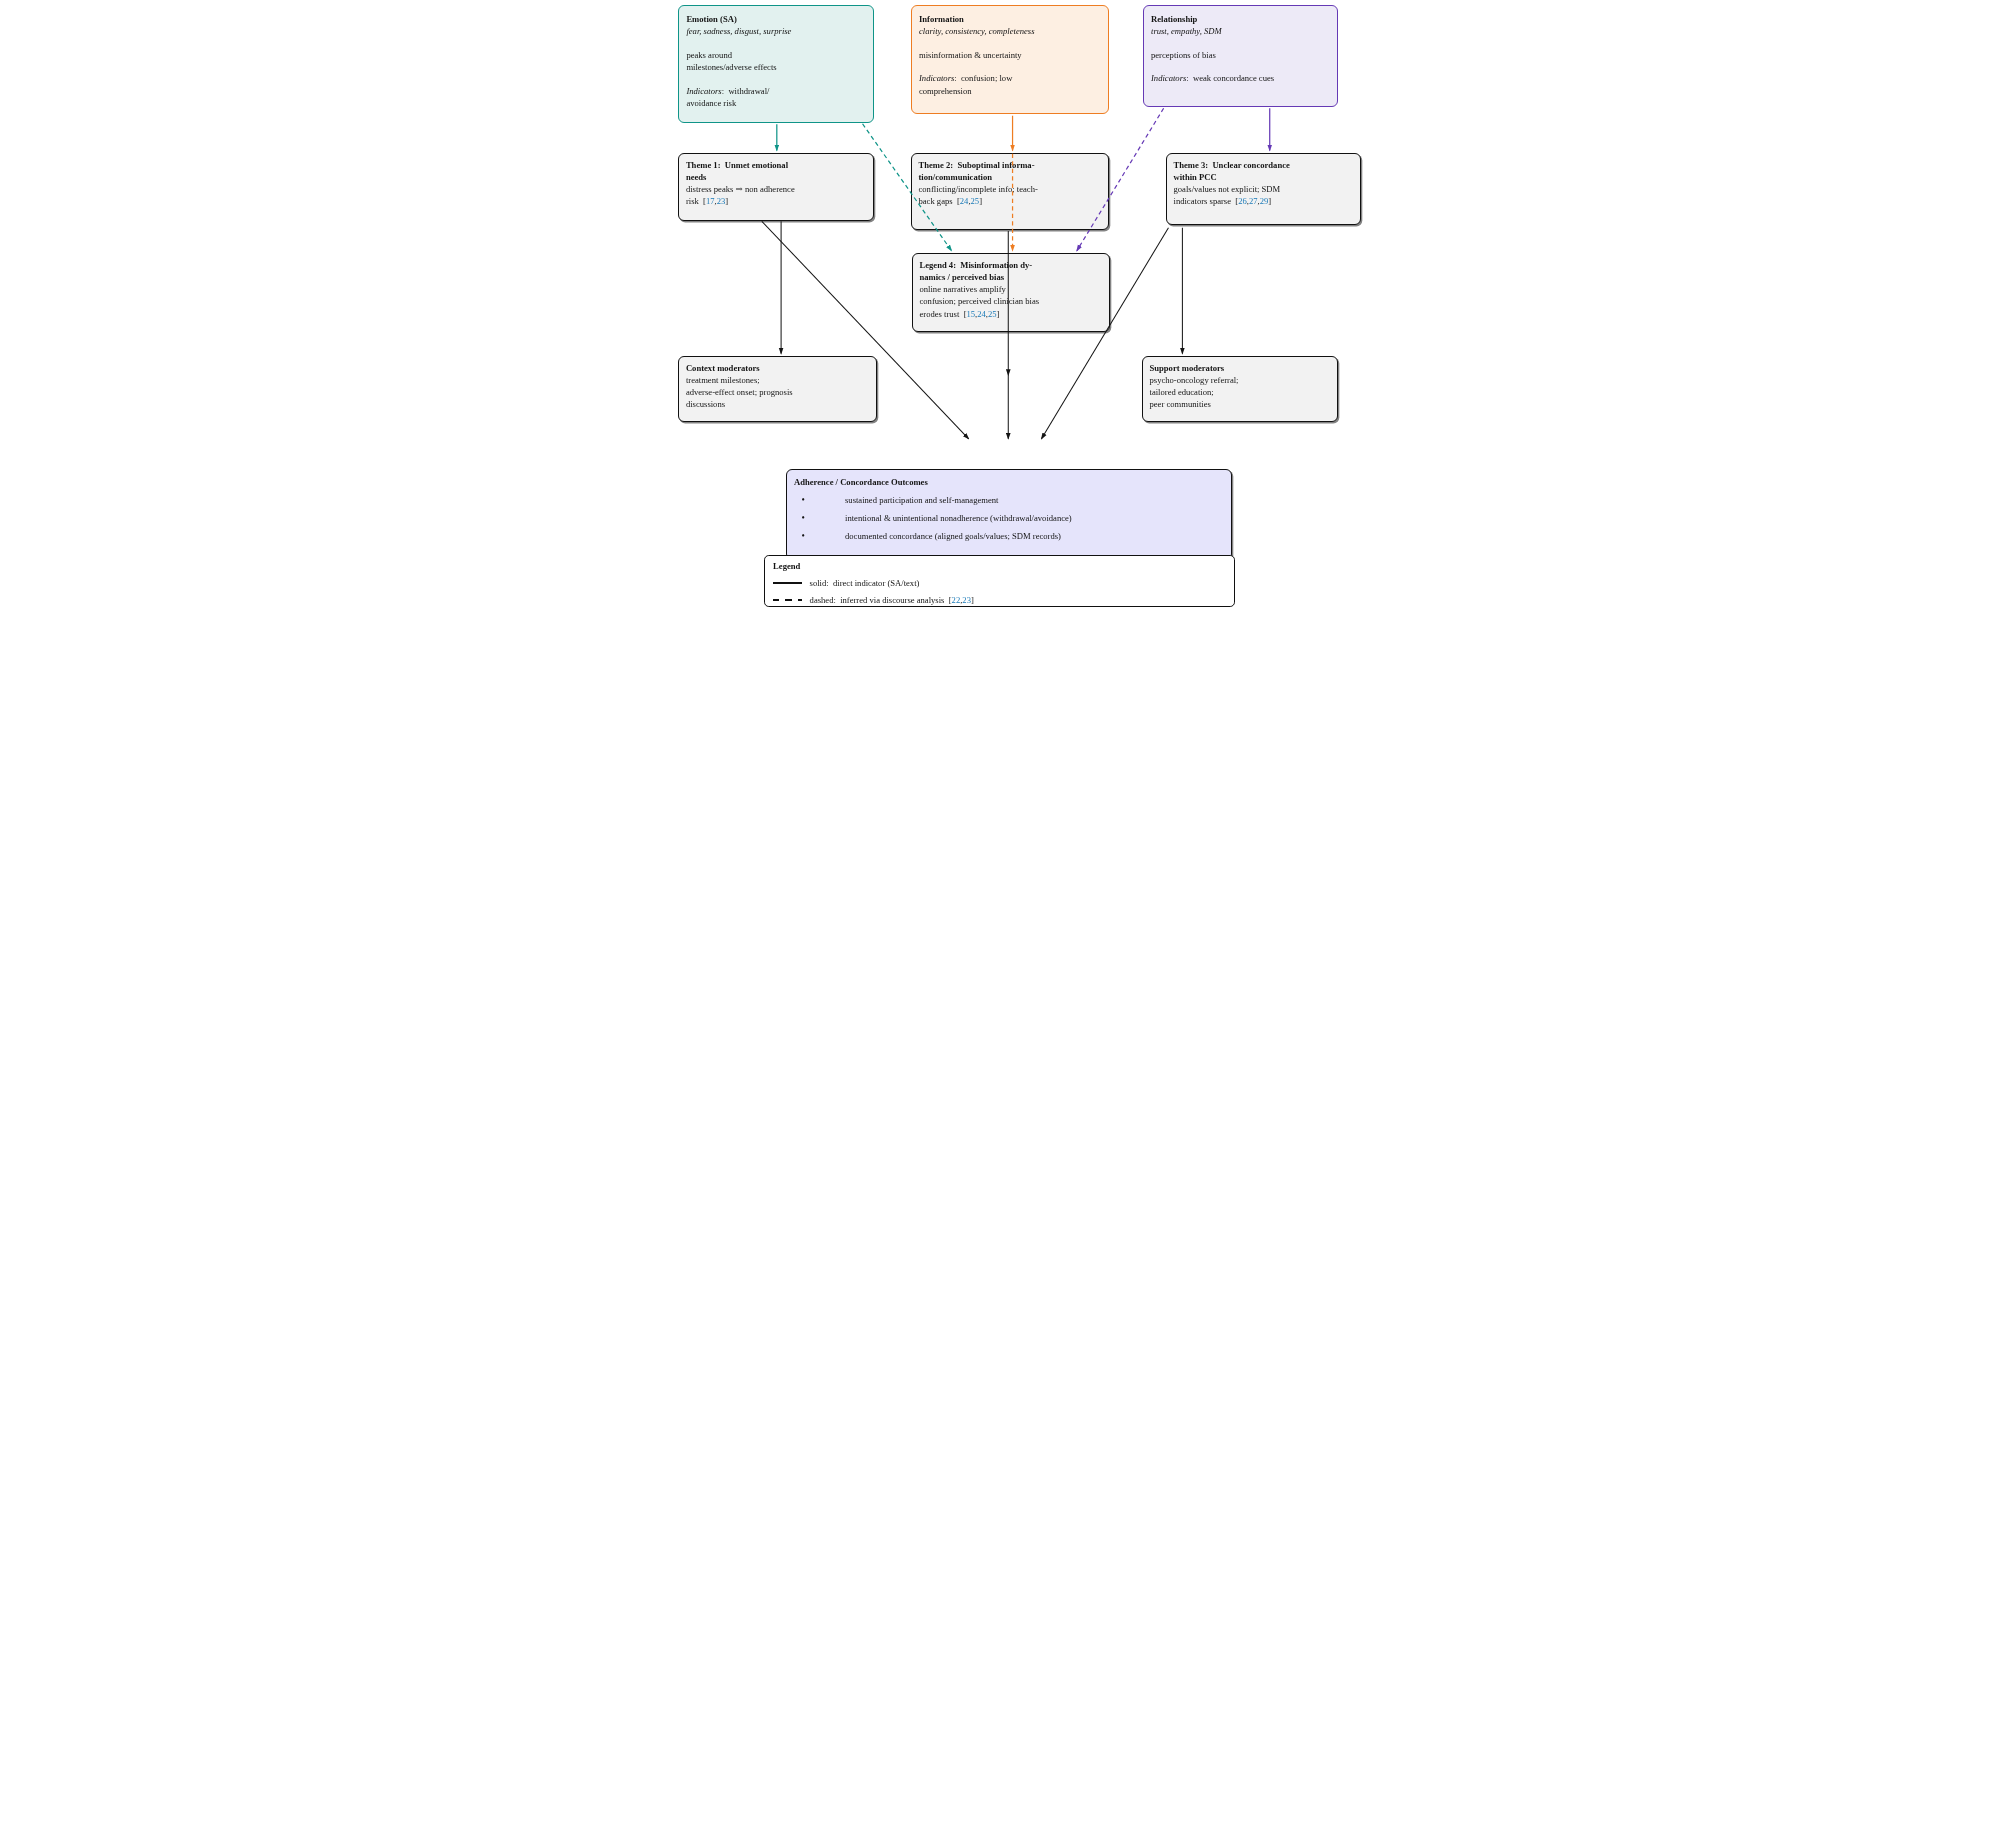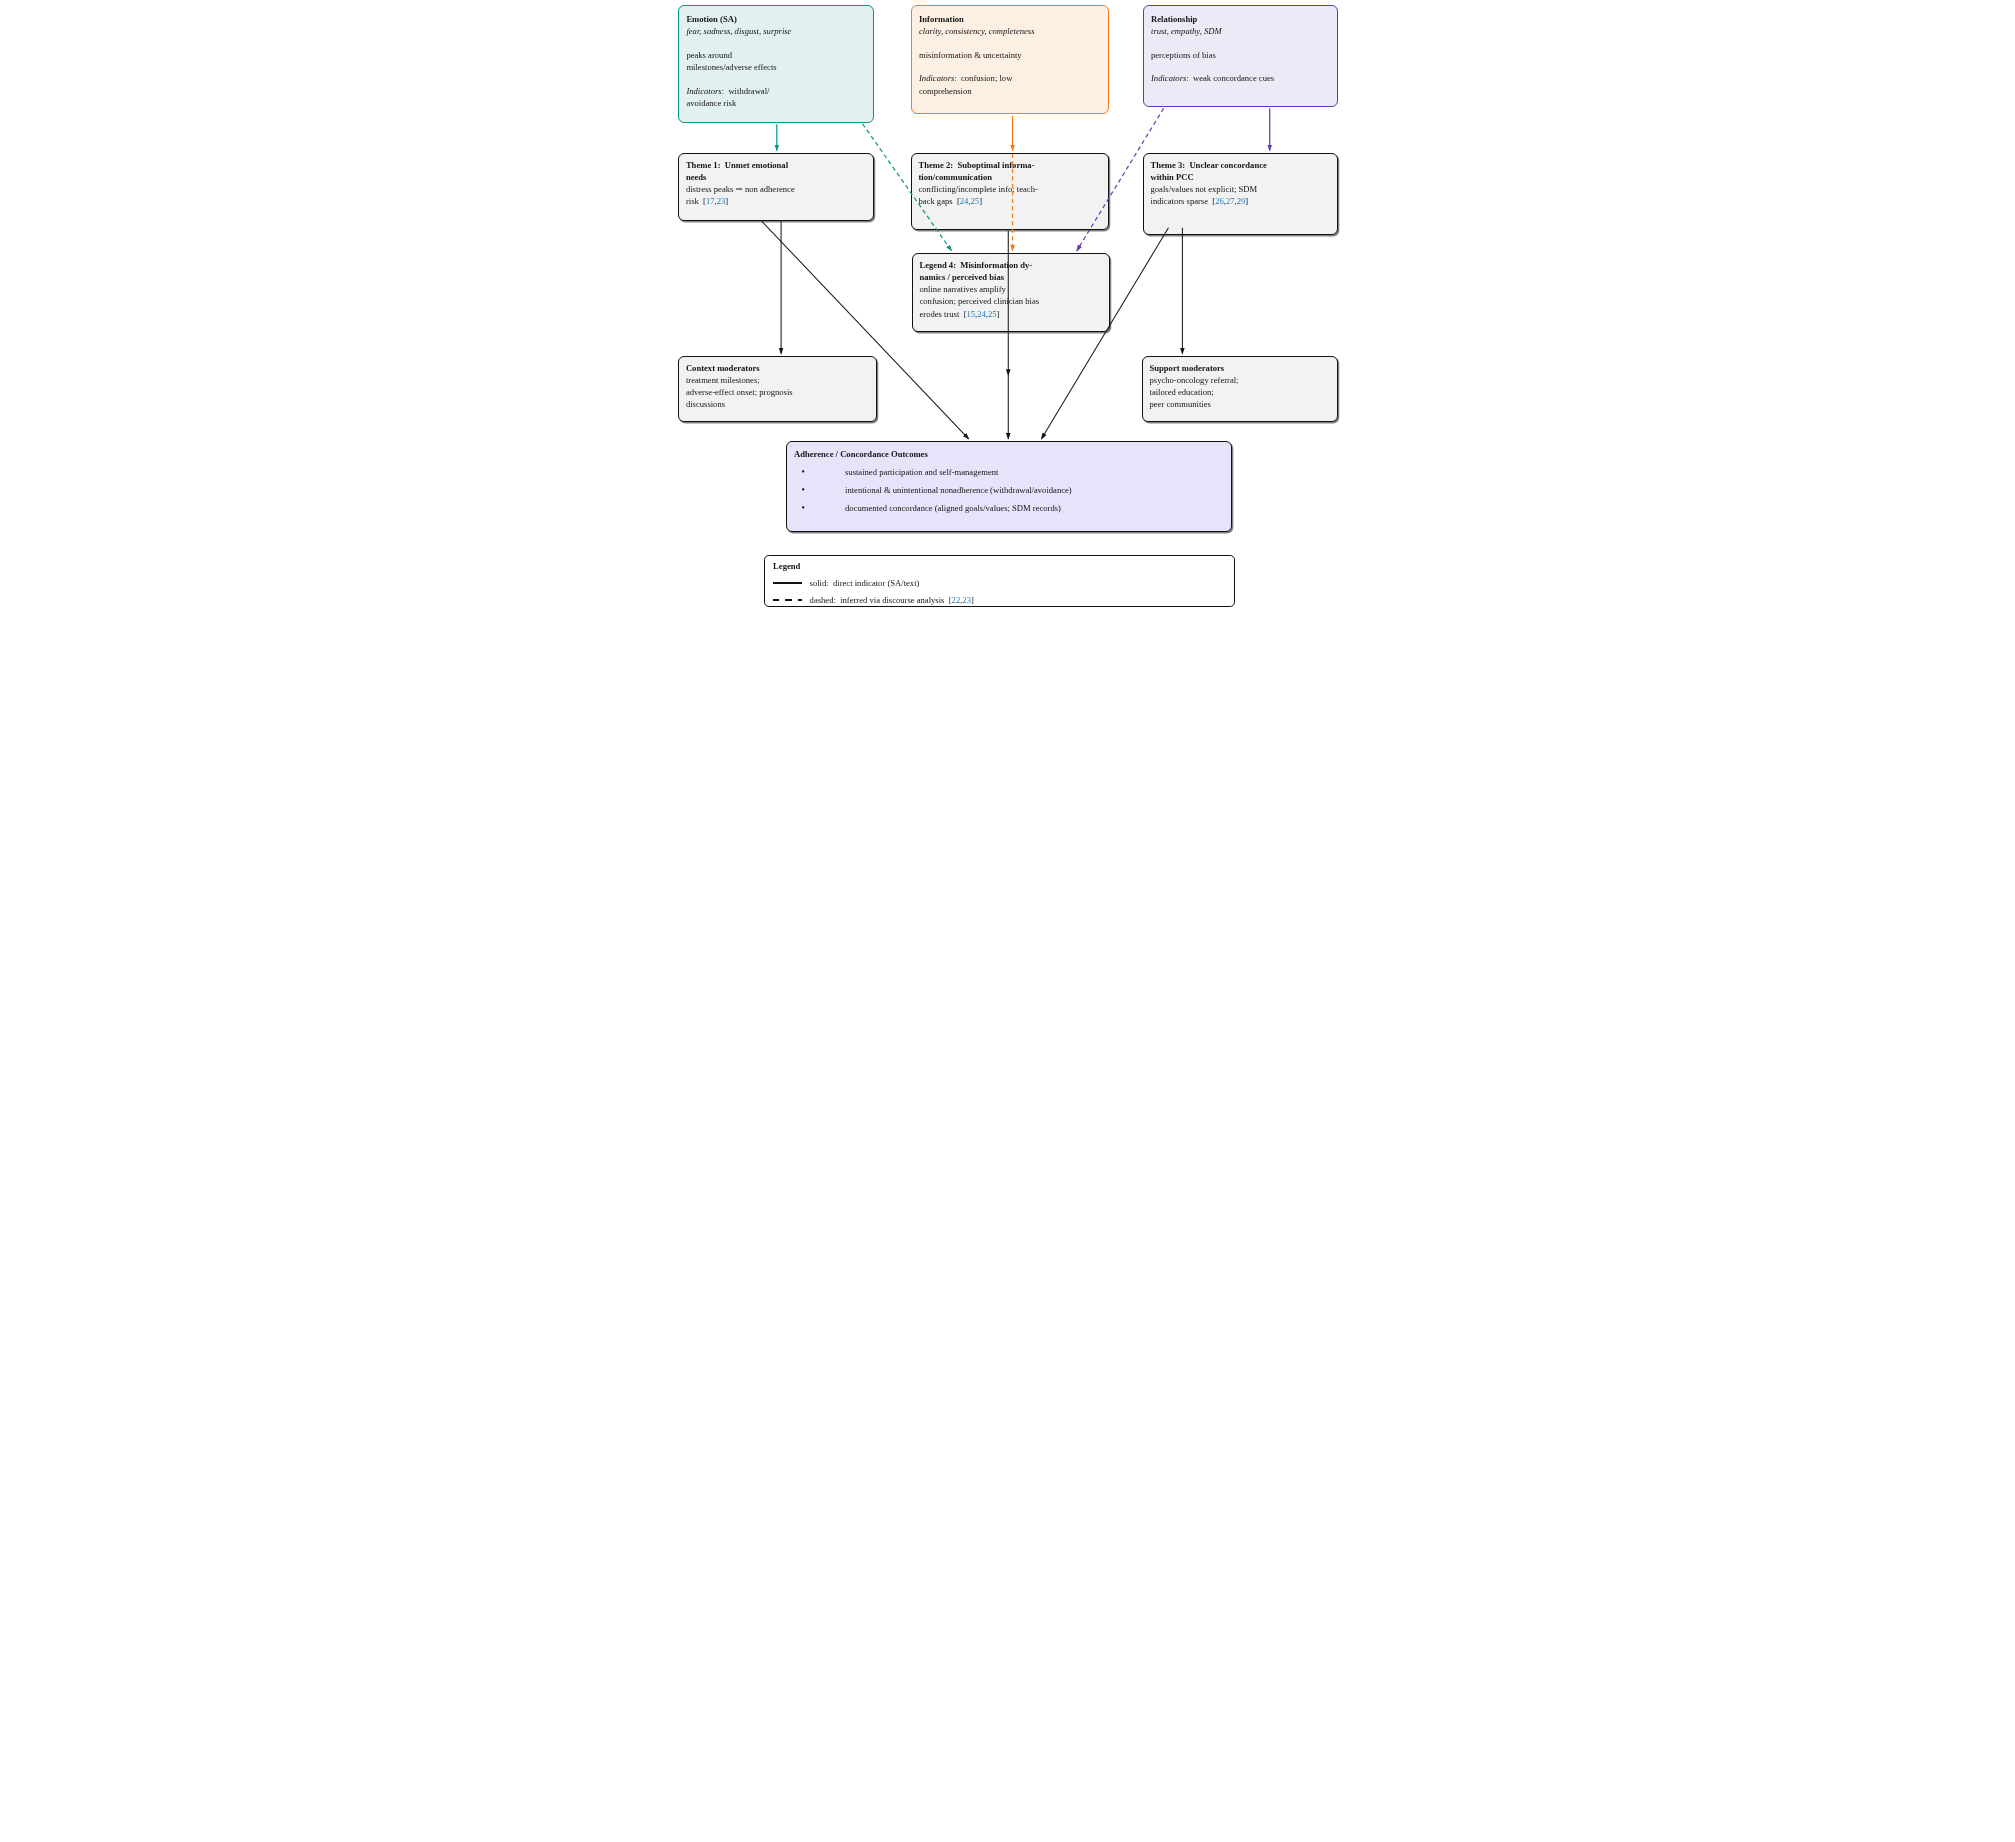"Theme 3: Unclear concordance" #box-theme3 { height: 82px -> 72px; left: 471px -> 494px }
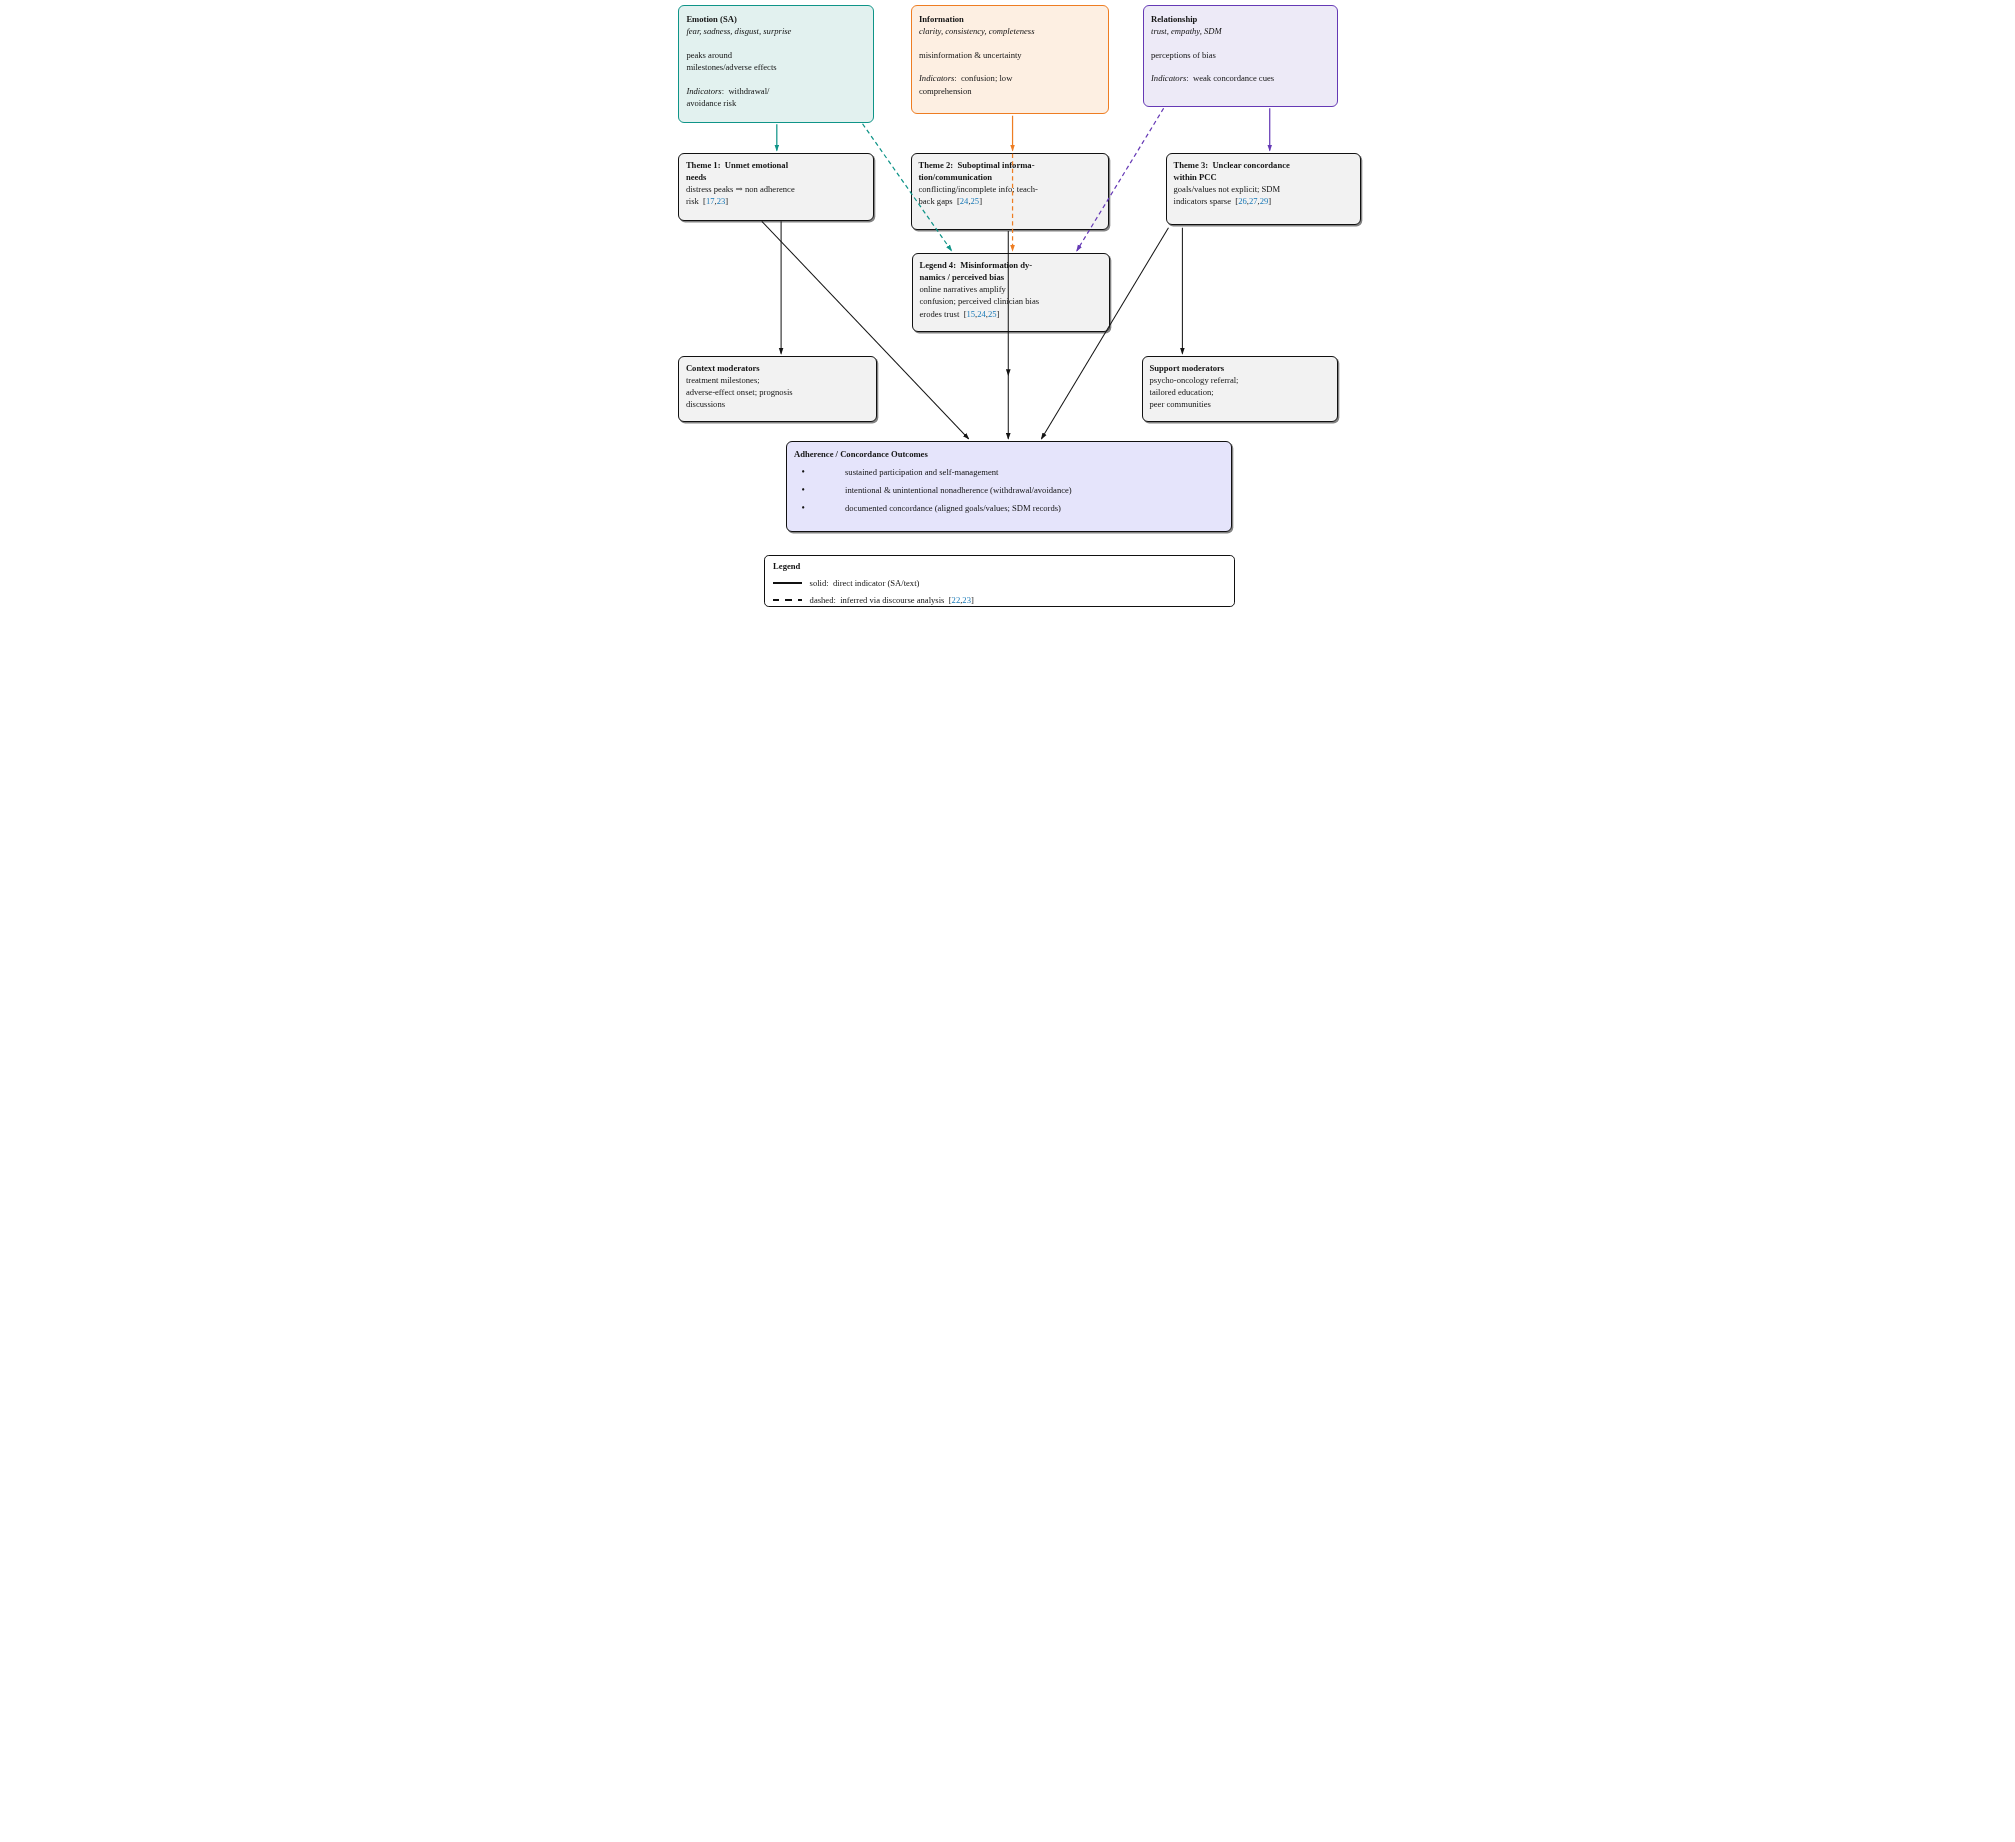"Adherence / Concordance Outcomes" .outcome { margin-top: none -> 28px }
